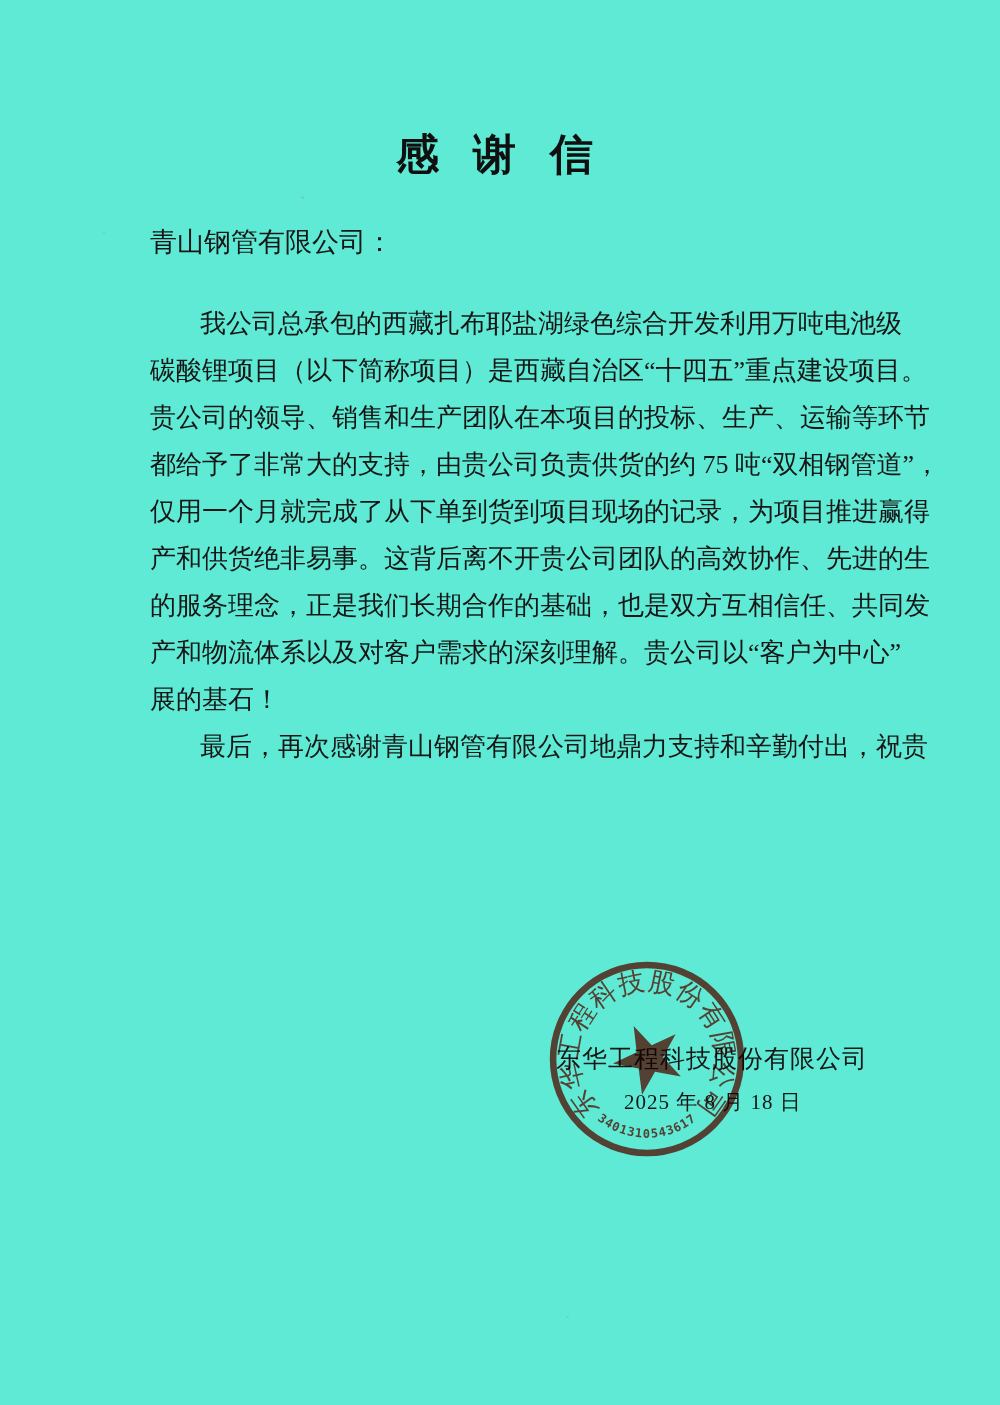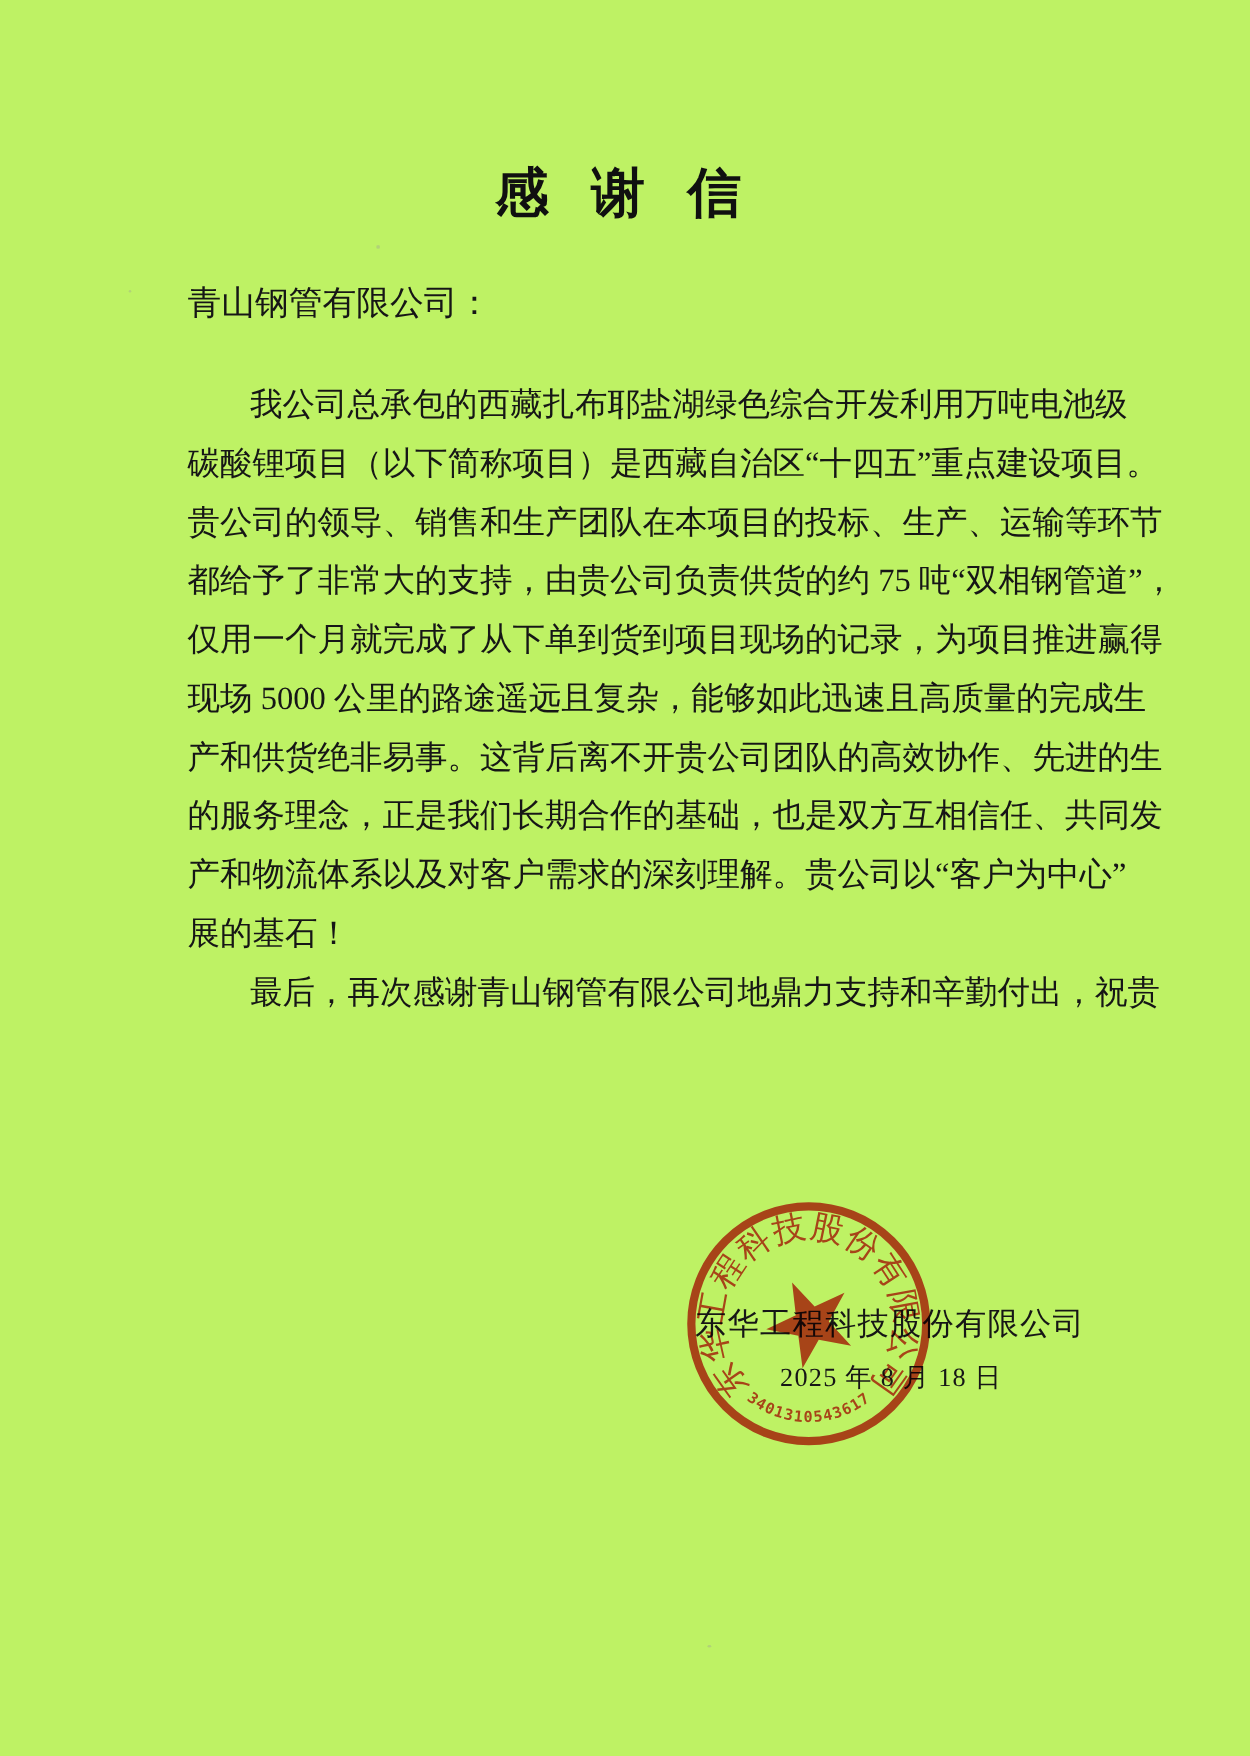"感 谢 信" .page { background: #bef264 -> #5eead4 }
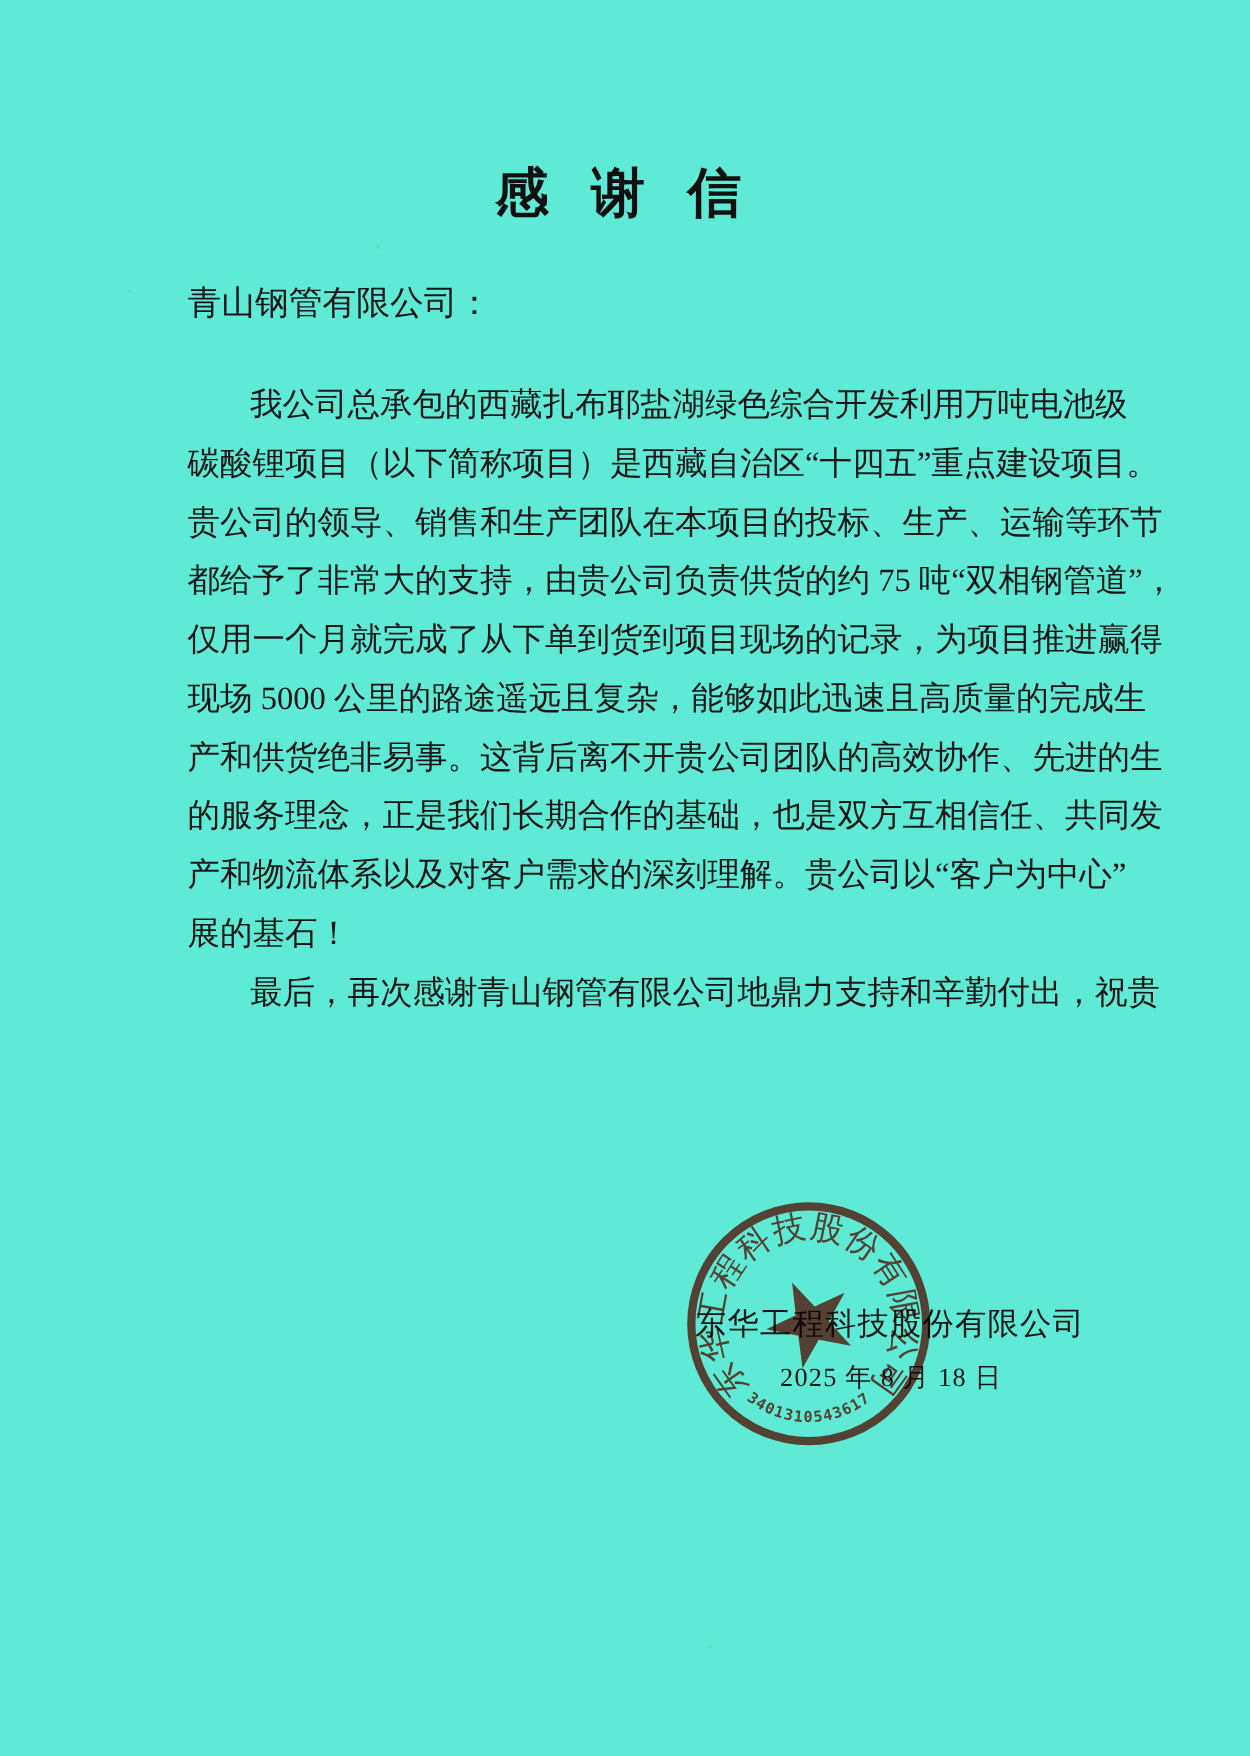"现场 5000 公里的路途遥远且复杂，能够如此迅速且高质量的完成生" div.line { html: <div>现场 5000 公里的路途遥远且复杂，能够如此迅速且高质量的完成生</div> -> none }
